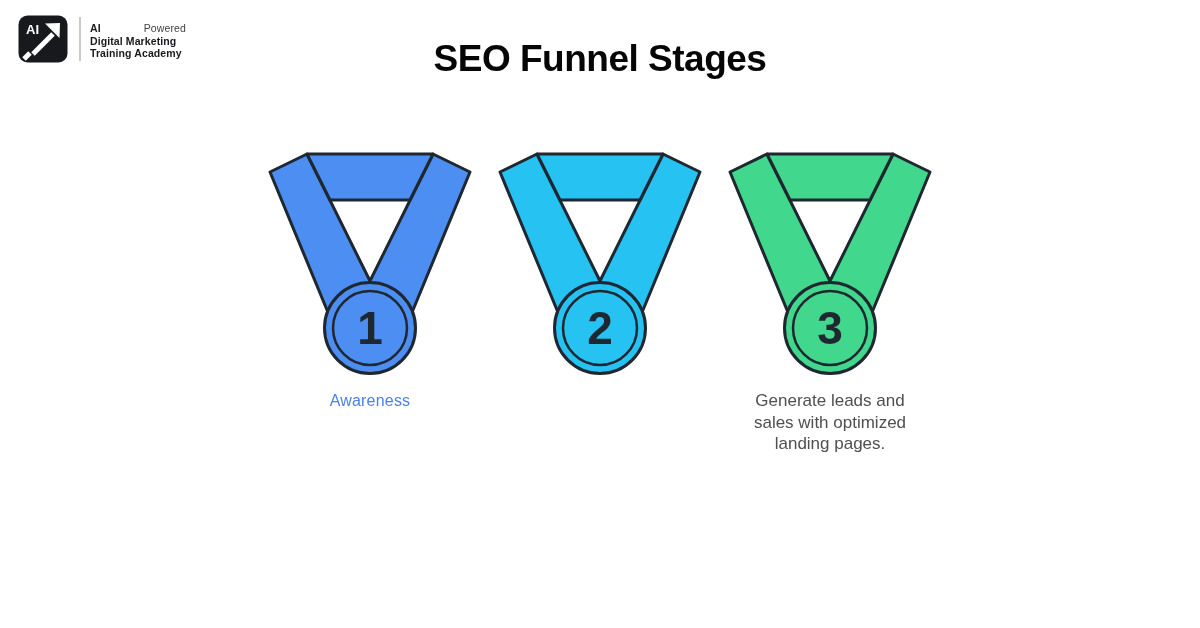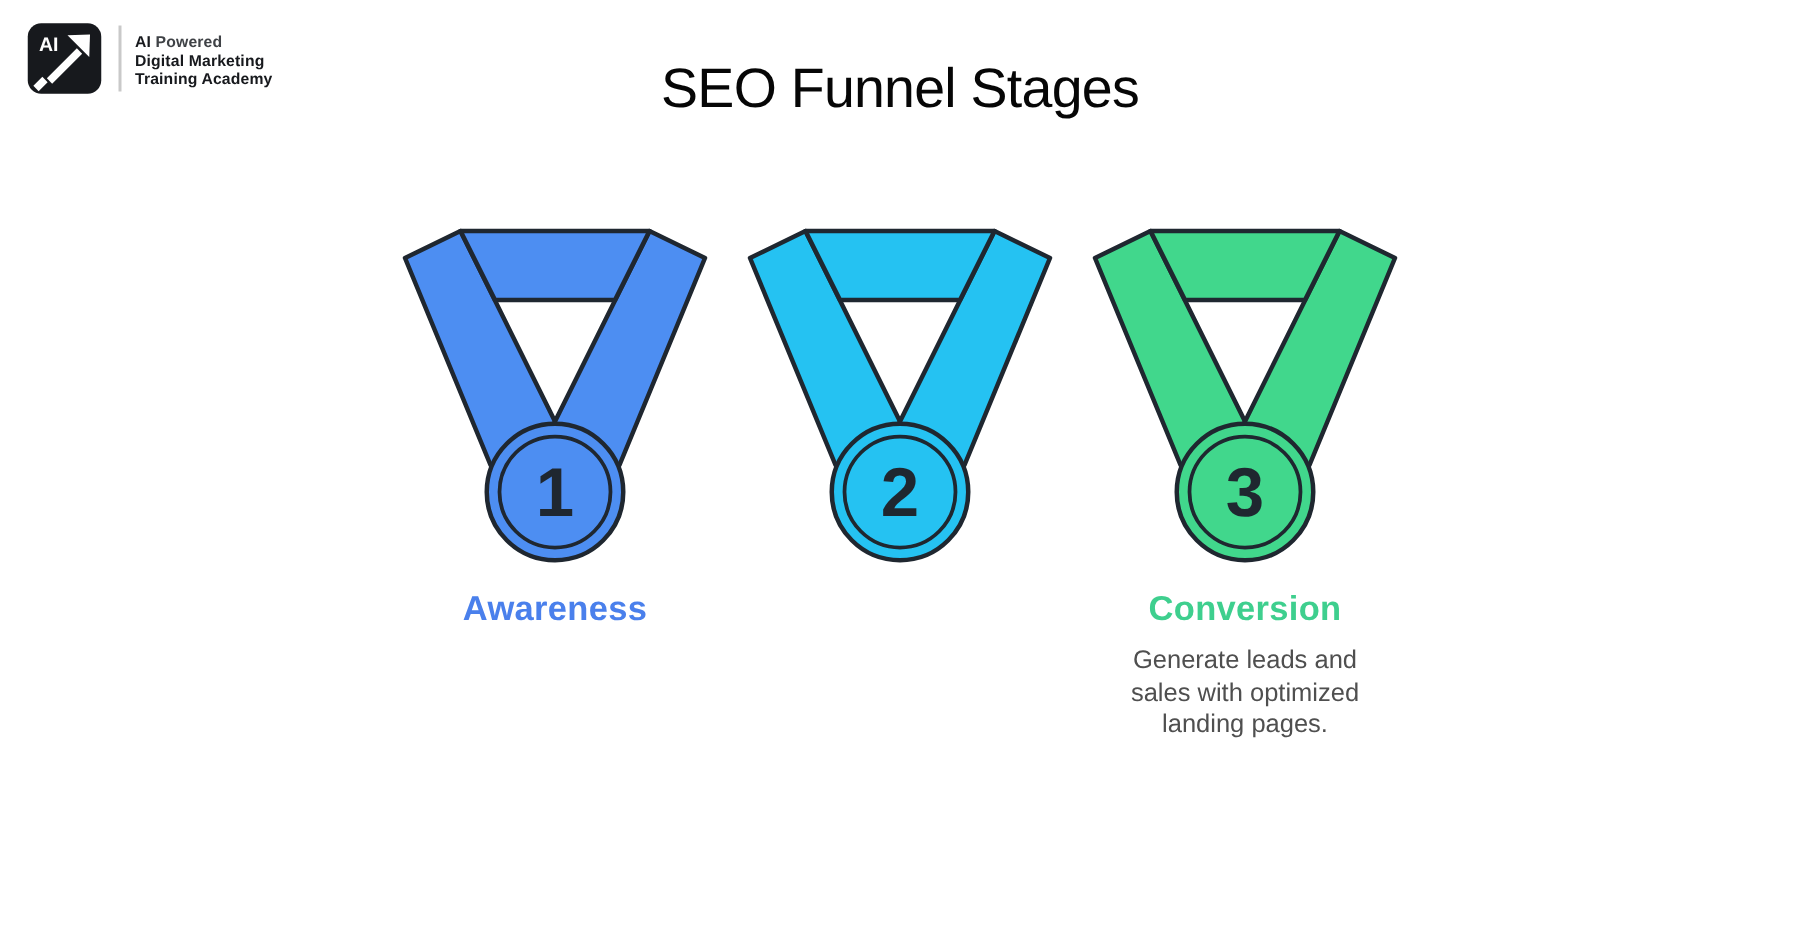"Powered" .logo-text .light { font-weight: 700 -> 400; padding-left: none -> 40px }
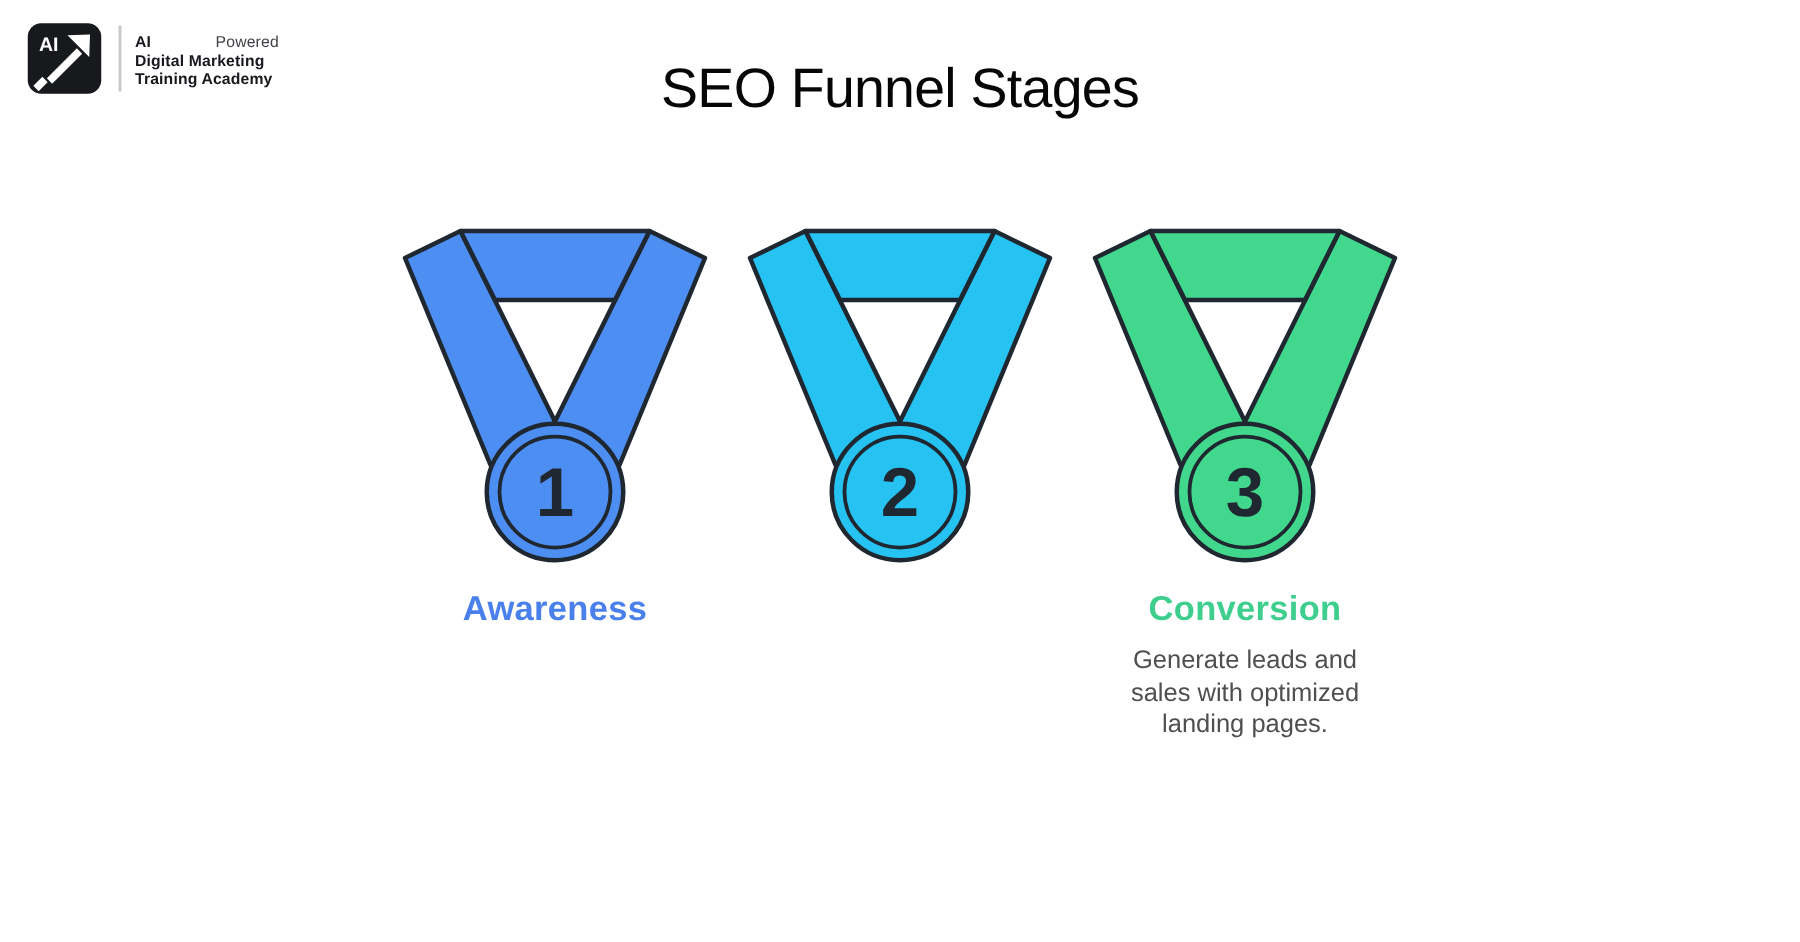"SEO Funnel Stages" .page-title { font-weight: 400 -> 700 }
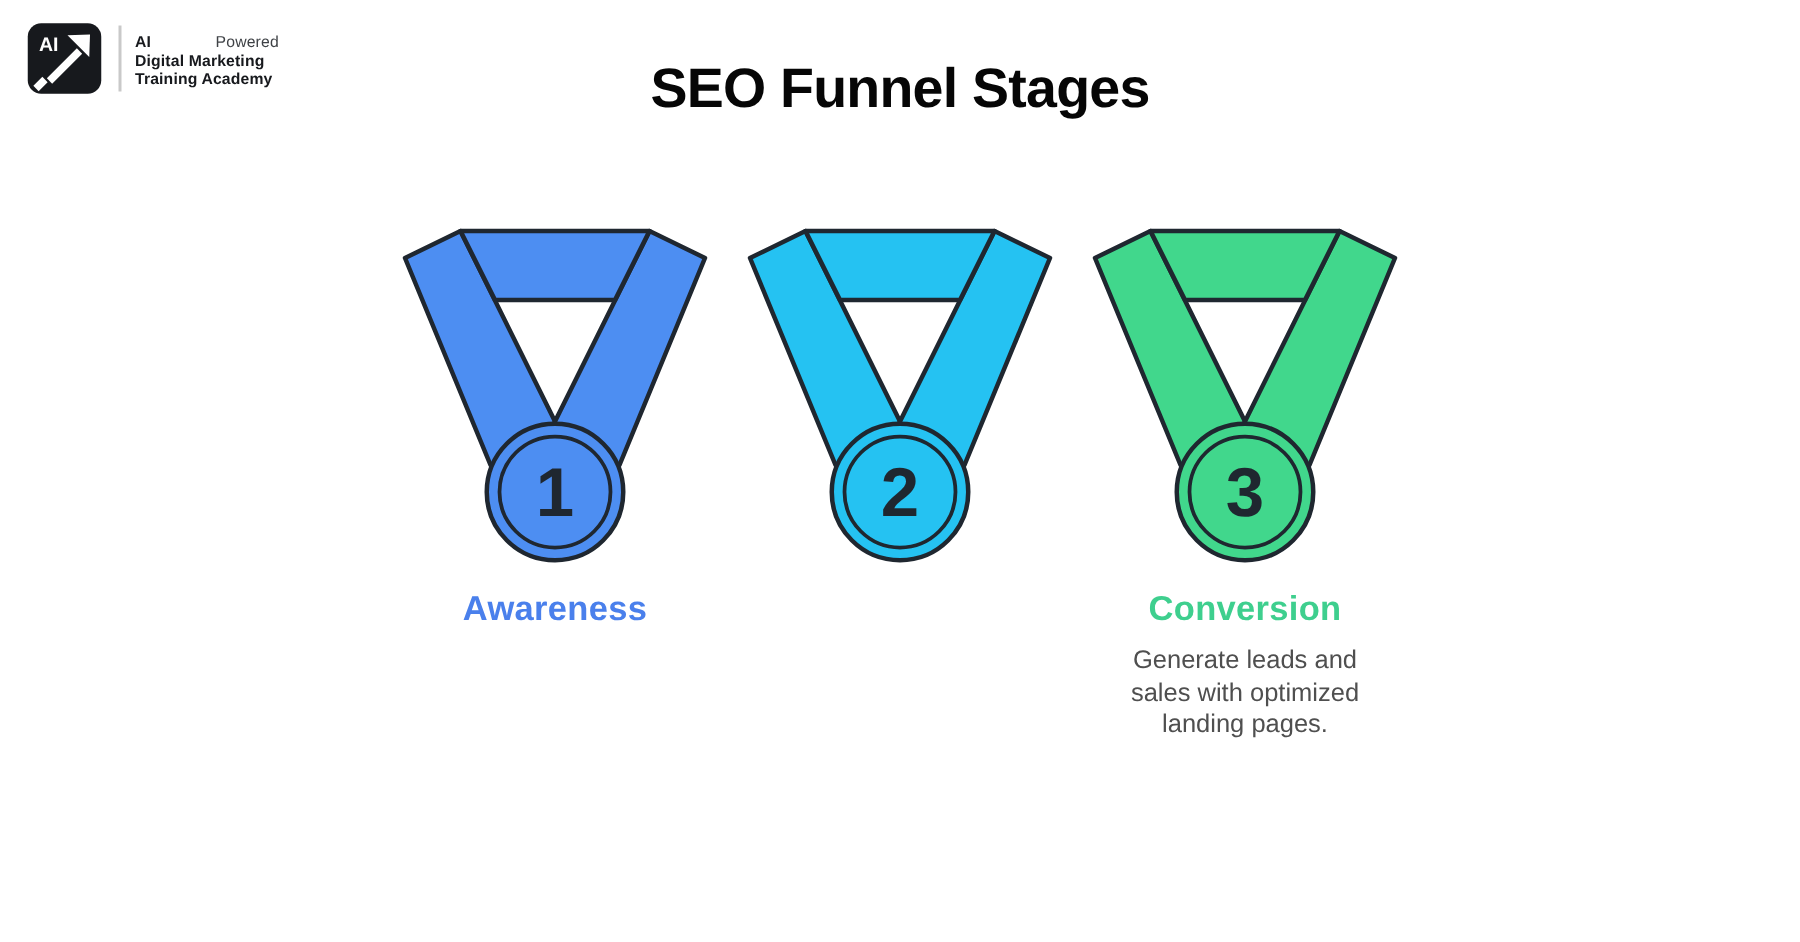"Awareness" .stage-name { font-size: 23px -> 16px; font-weight: 700 -> 400 }
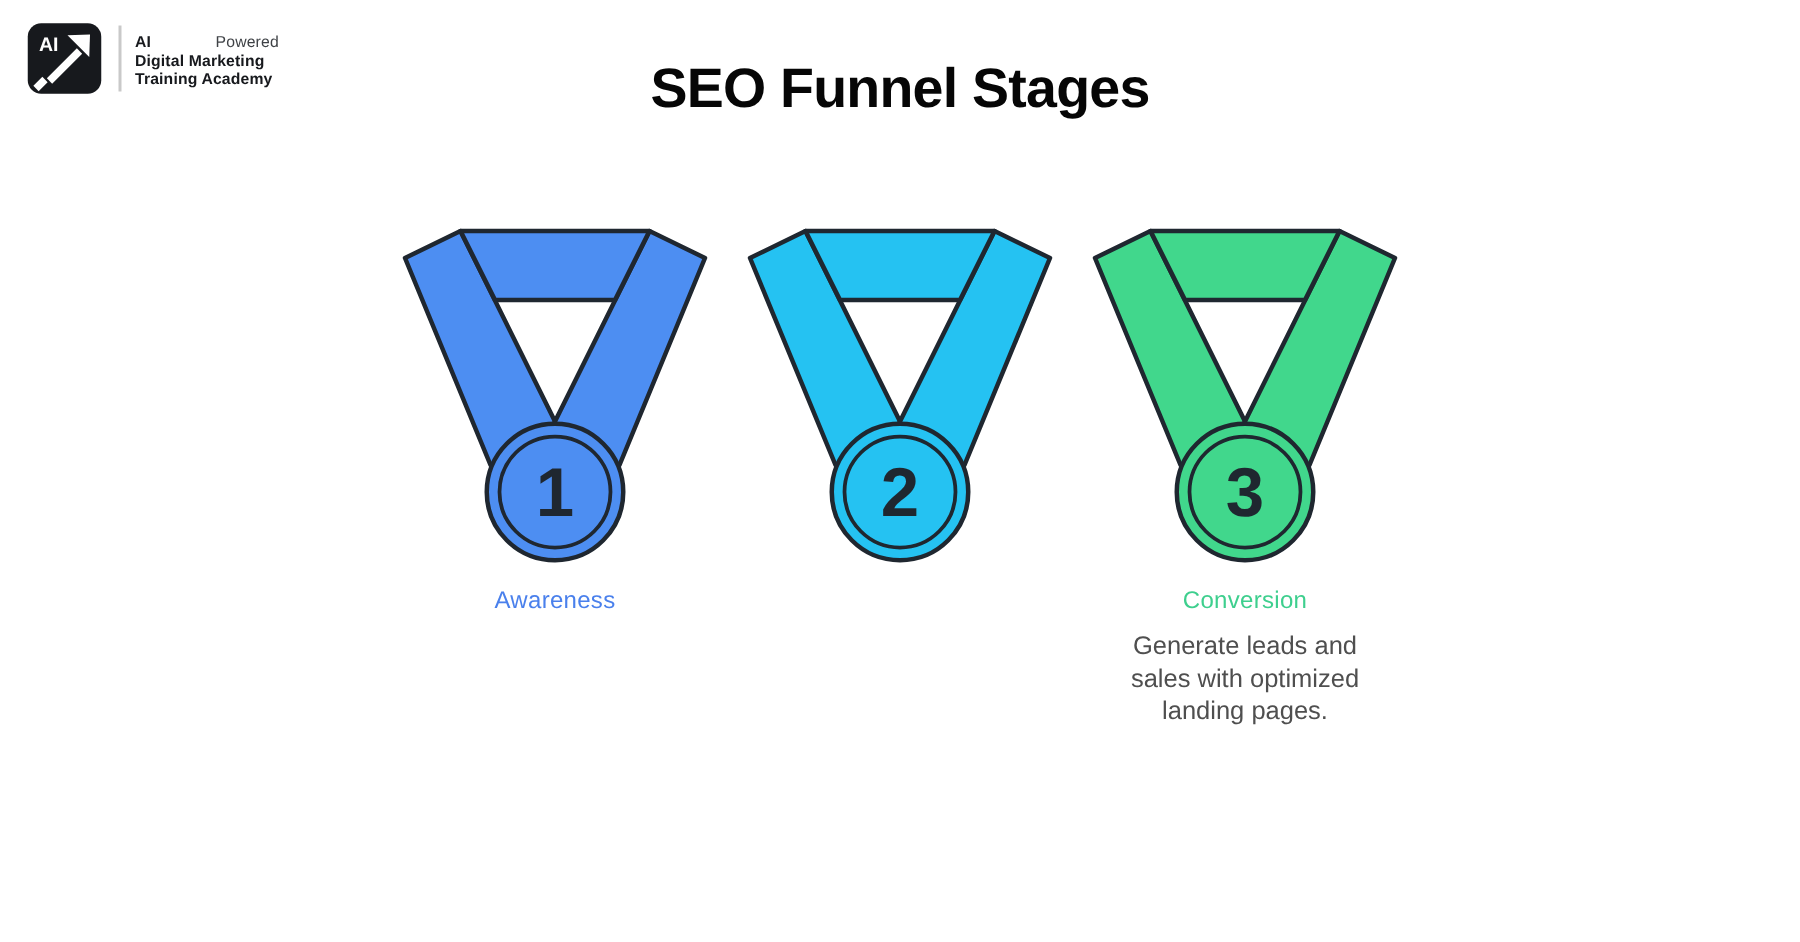"Conversion" div.stage-name { html: <div>Conversion</div> -> none }
